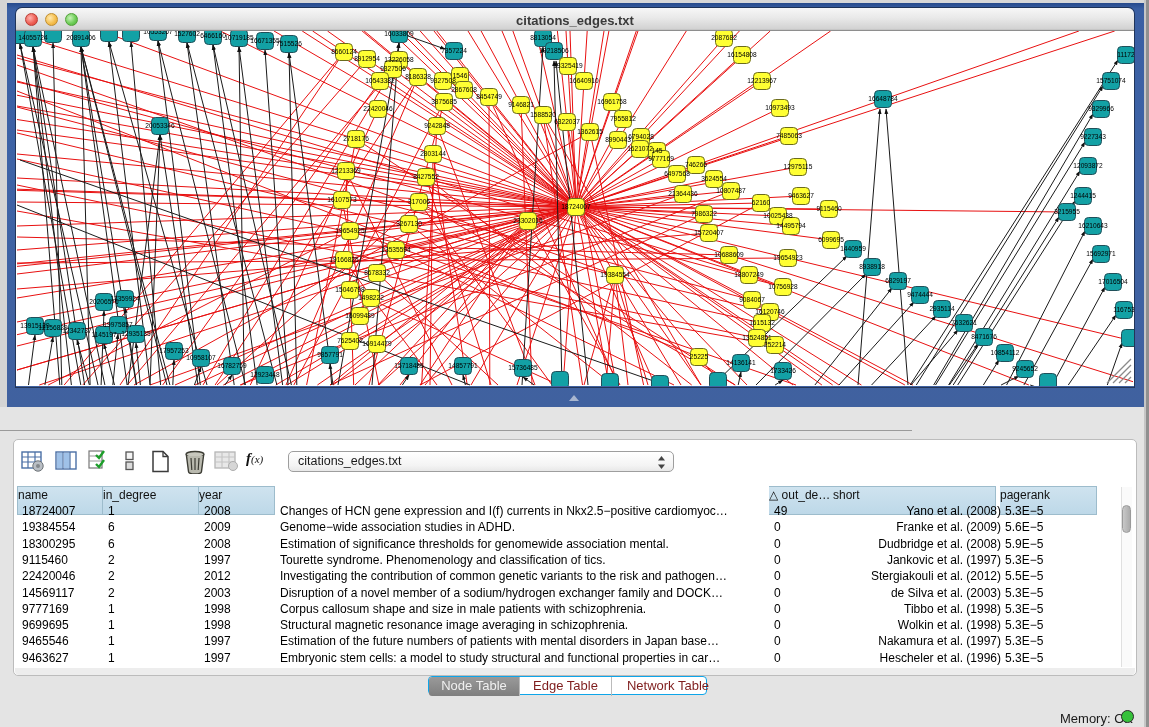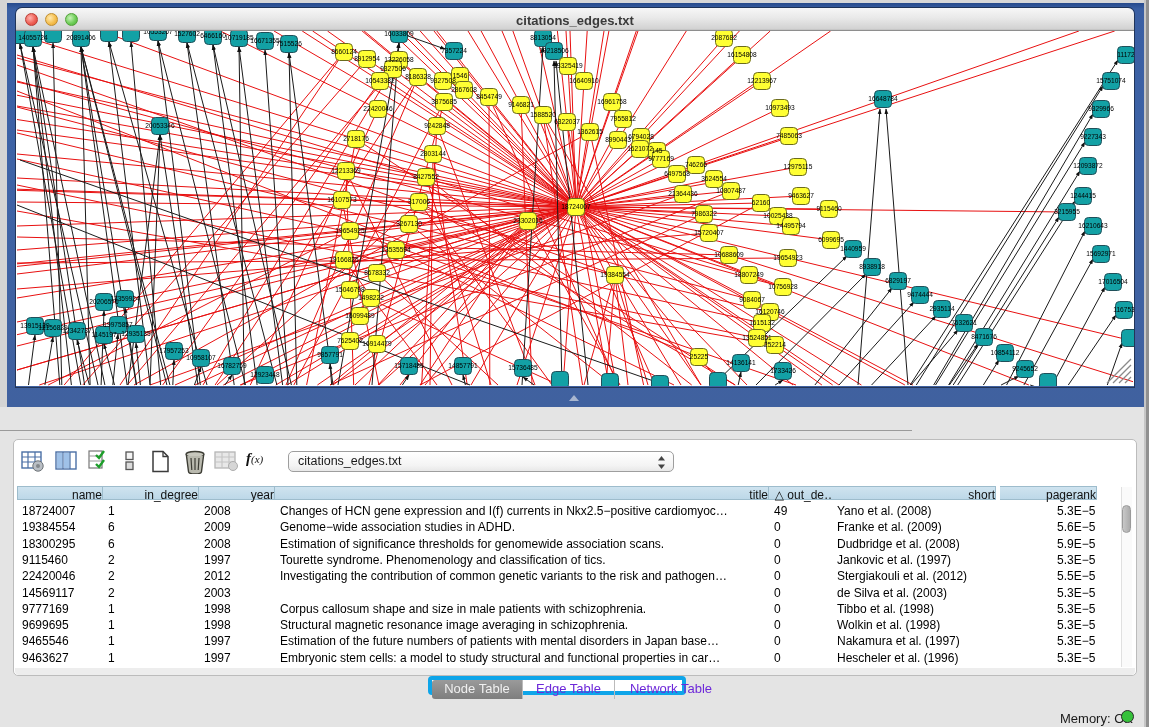"name" .hc { height: 14px -> 29px; text-align: right -> left }
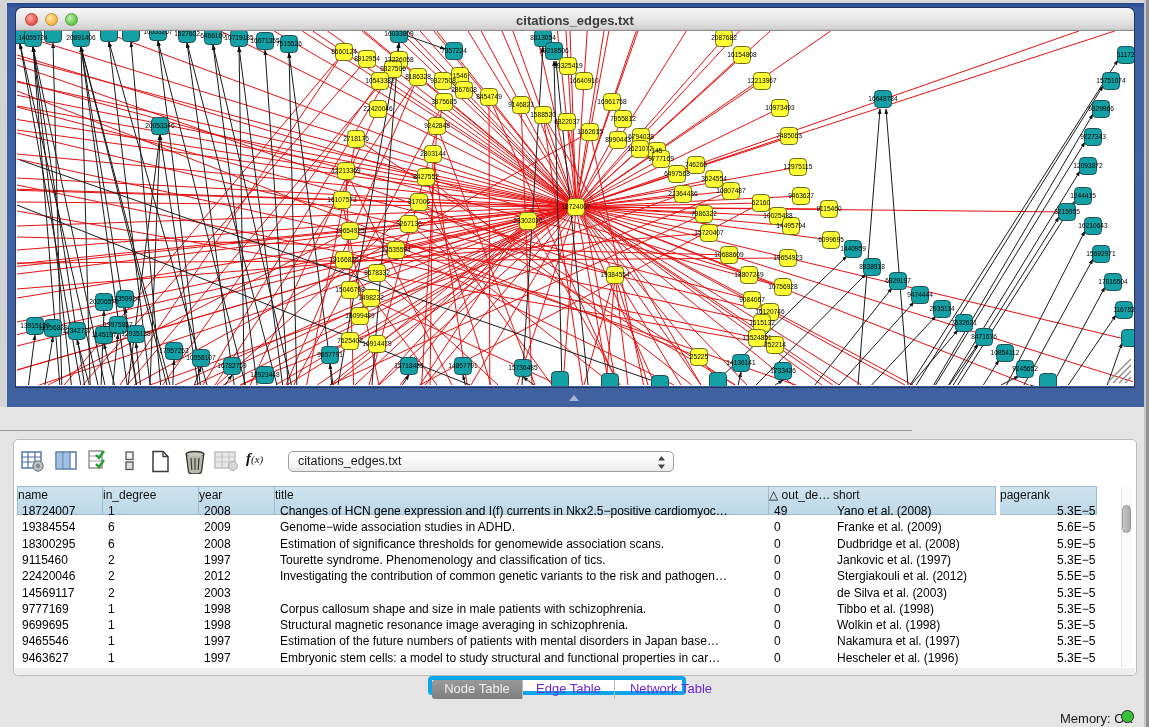"title" span.hc { html: <span>title</span> -> none }
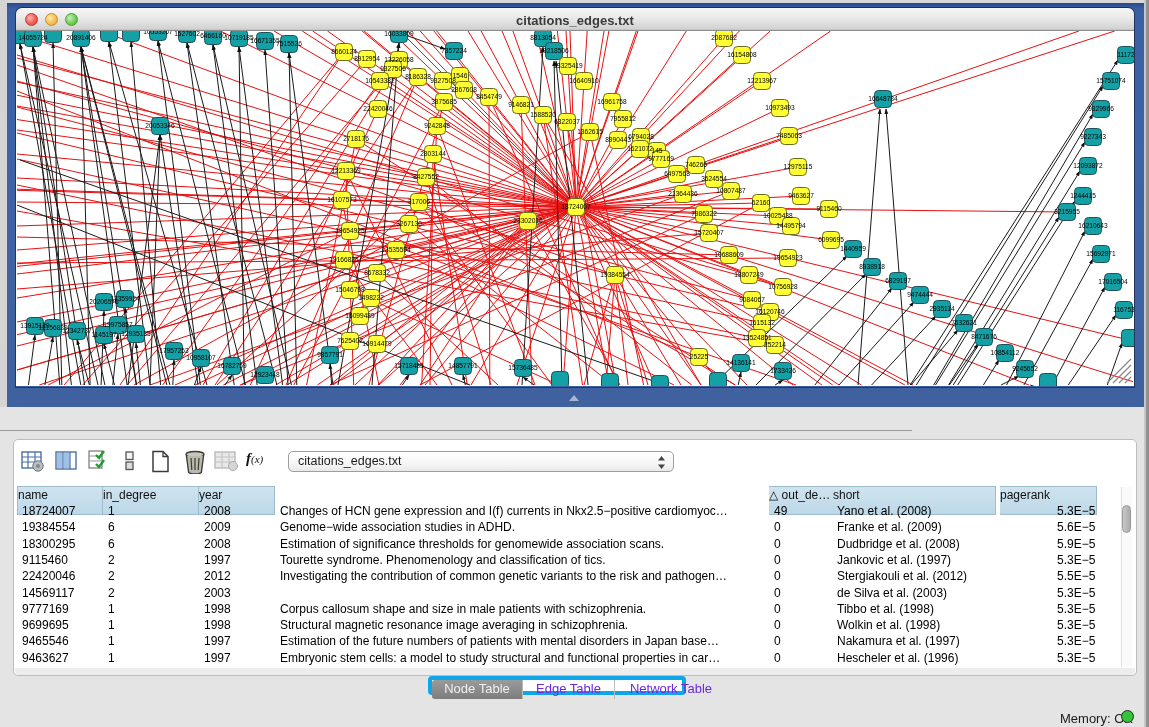"Yano et al. (2008)" .c5 { text-align: left -> right }
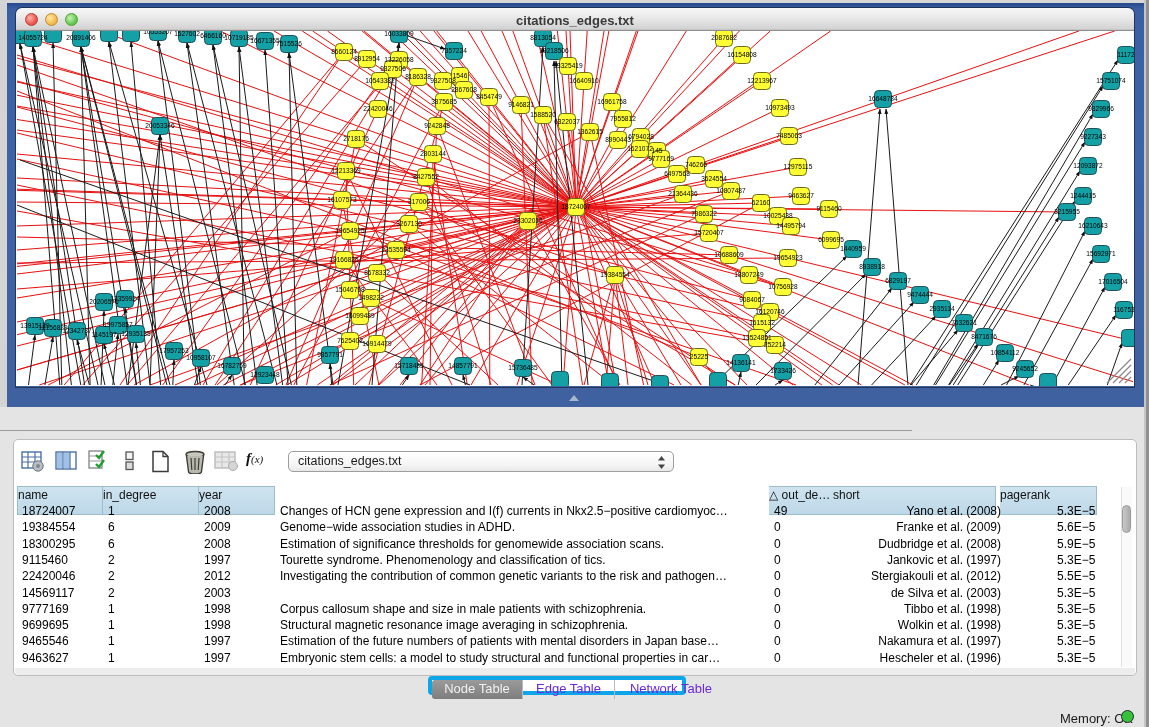"5.3E−5" .c6 { left: 1040px -> 988px }
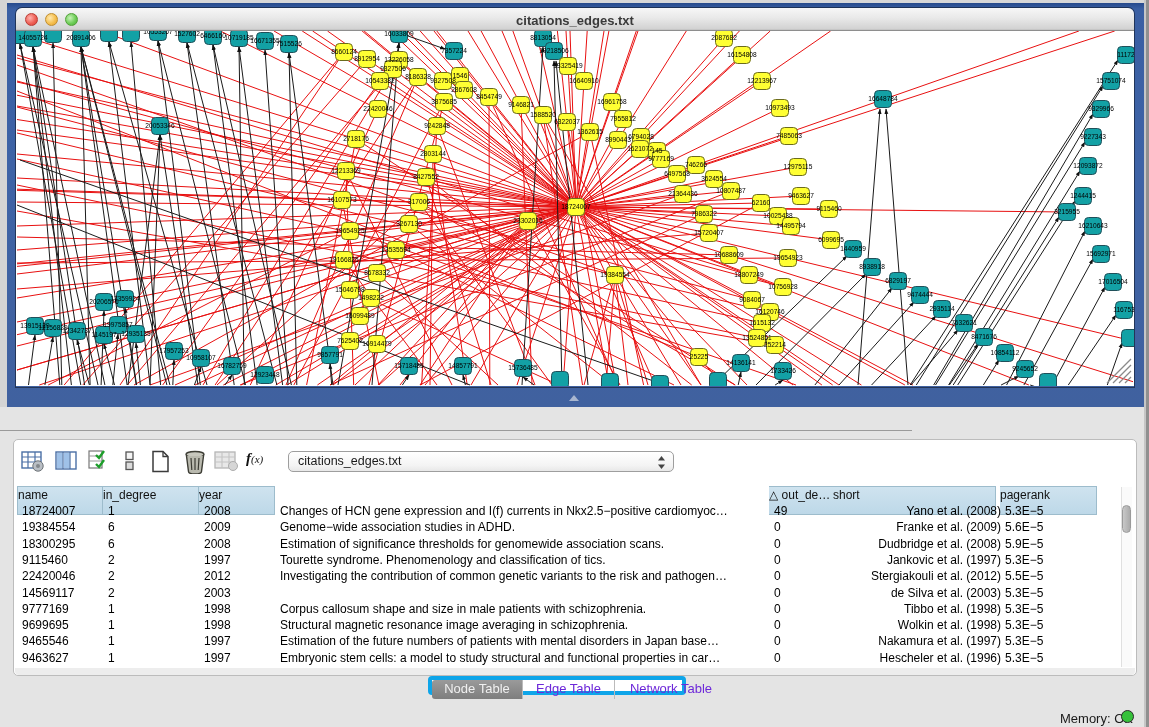"Estimation of significance thresholds" span.c { text: scans -> mental }
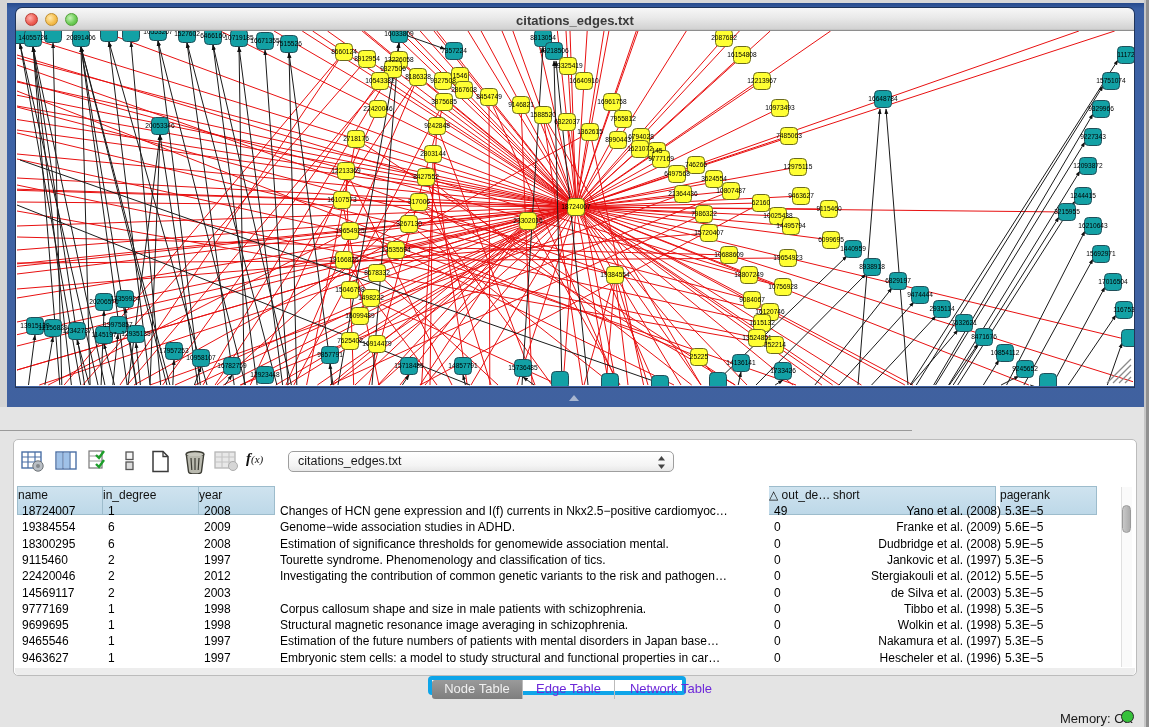"Disruption of a novel member" span.c { html: none -> <span>Disruption of a novel member of a sodium/hydrogen exchanger family and DOCK…</span> }
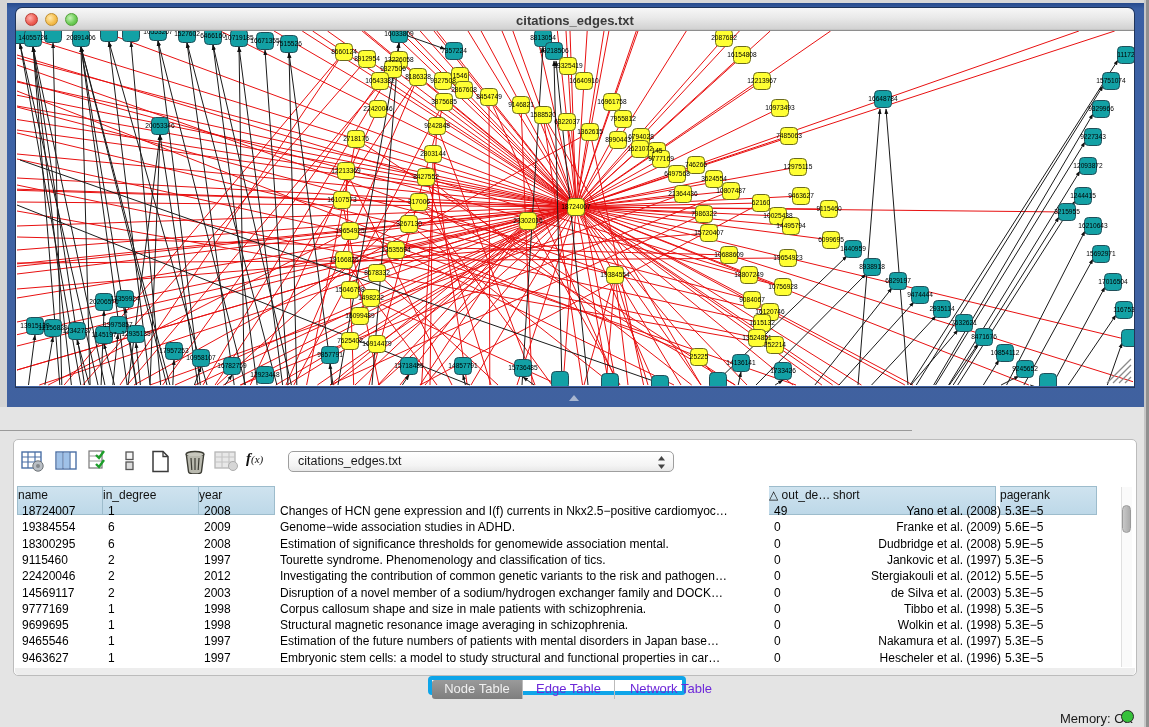"Node Table" #tabs { border: 4px solid #0ea5e9 -> 1px solid #0ea5e9; width: 258px -> 279px }
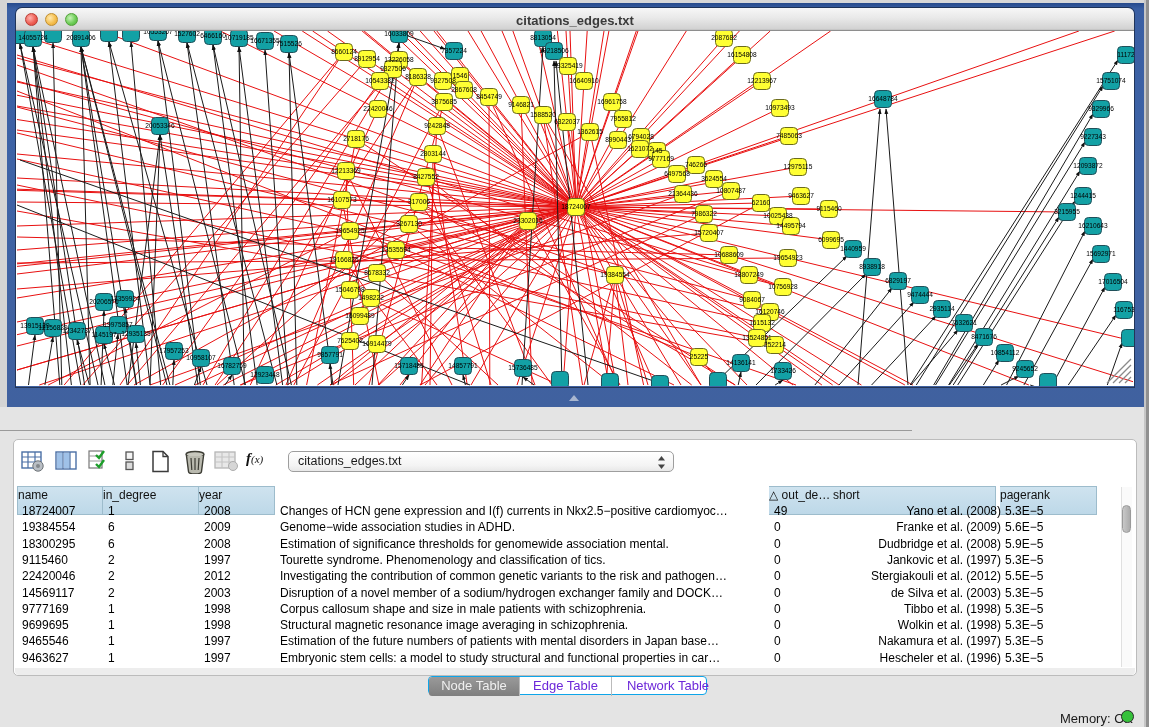"Edge Table" #tabs span { color: #6d28d9 -> #7f1d1d }
